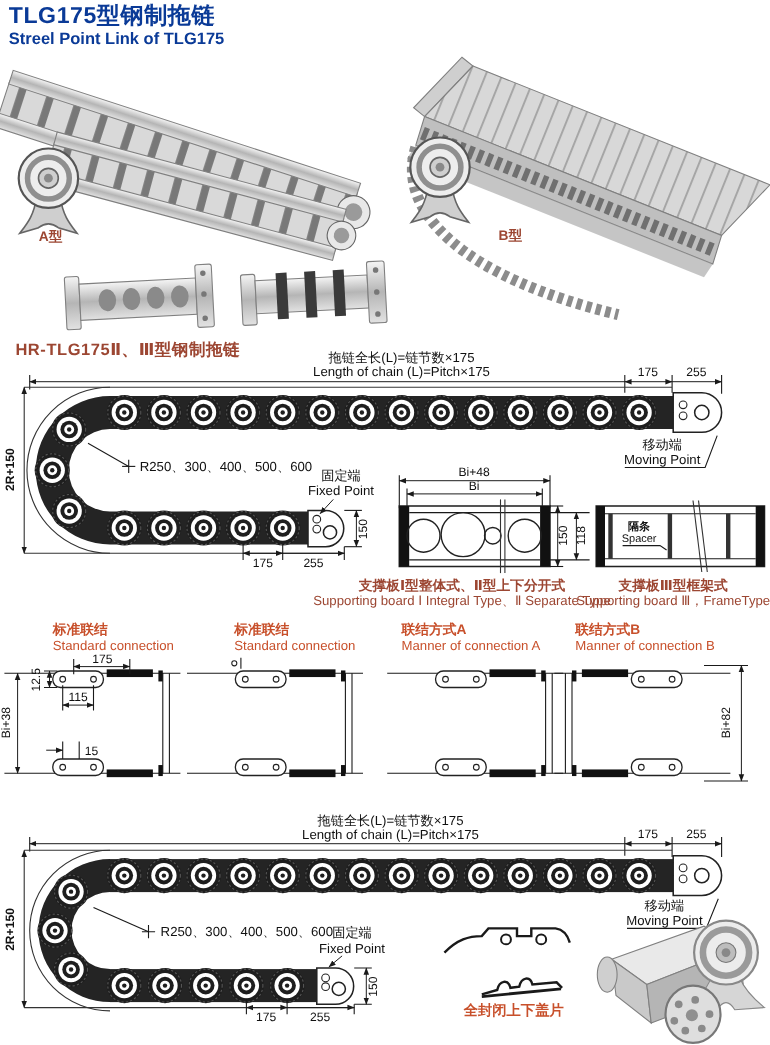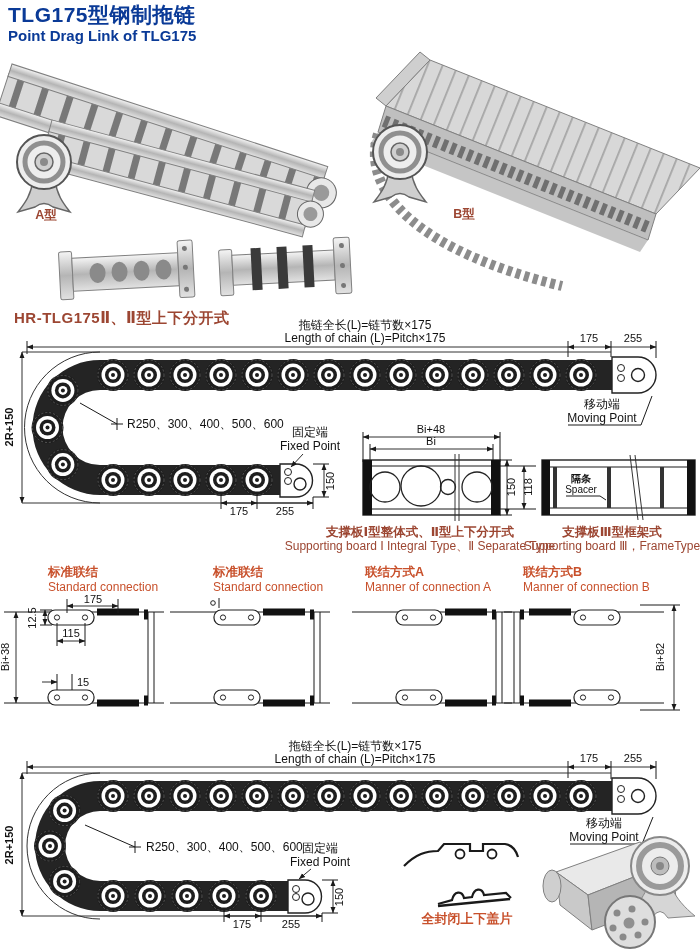"Point Drag Link of TLG175" h2 { text: Point Drag -> Streel Point }
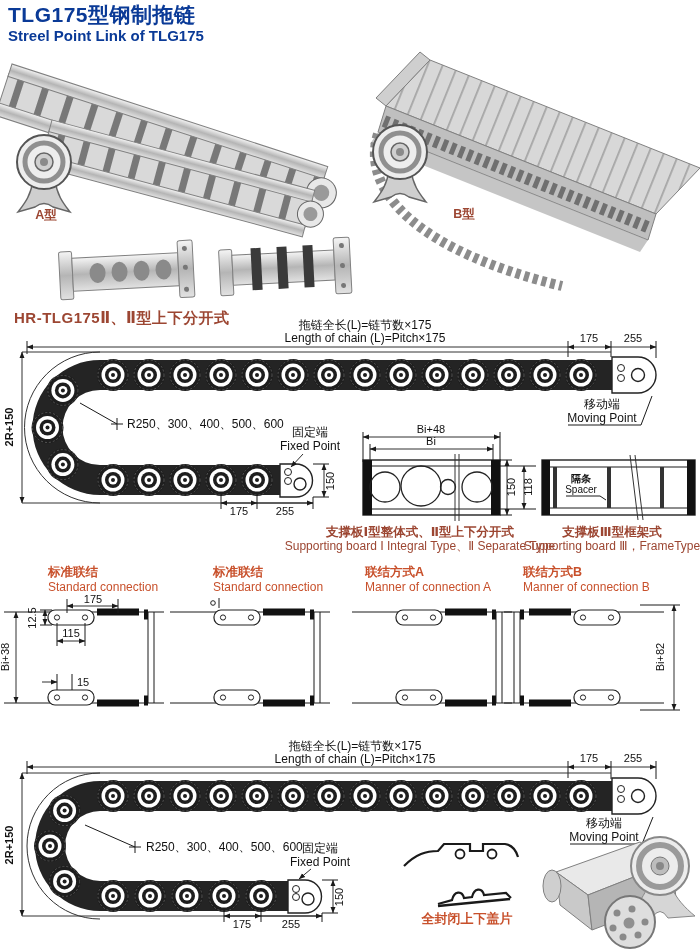"HR-TLG175Ⅱ、Ⅱ型上下分开式" div.sec-h { text: Ⅱ型上下分开式 -> Ⅲ型钢制拖链 }
